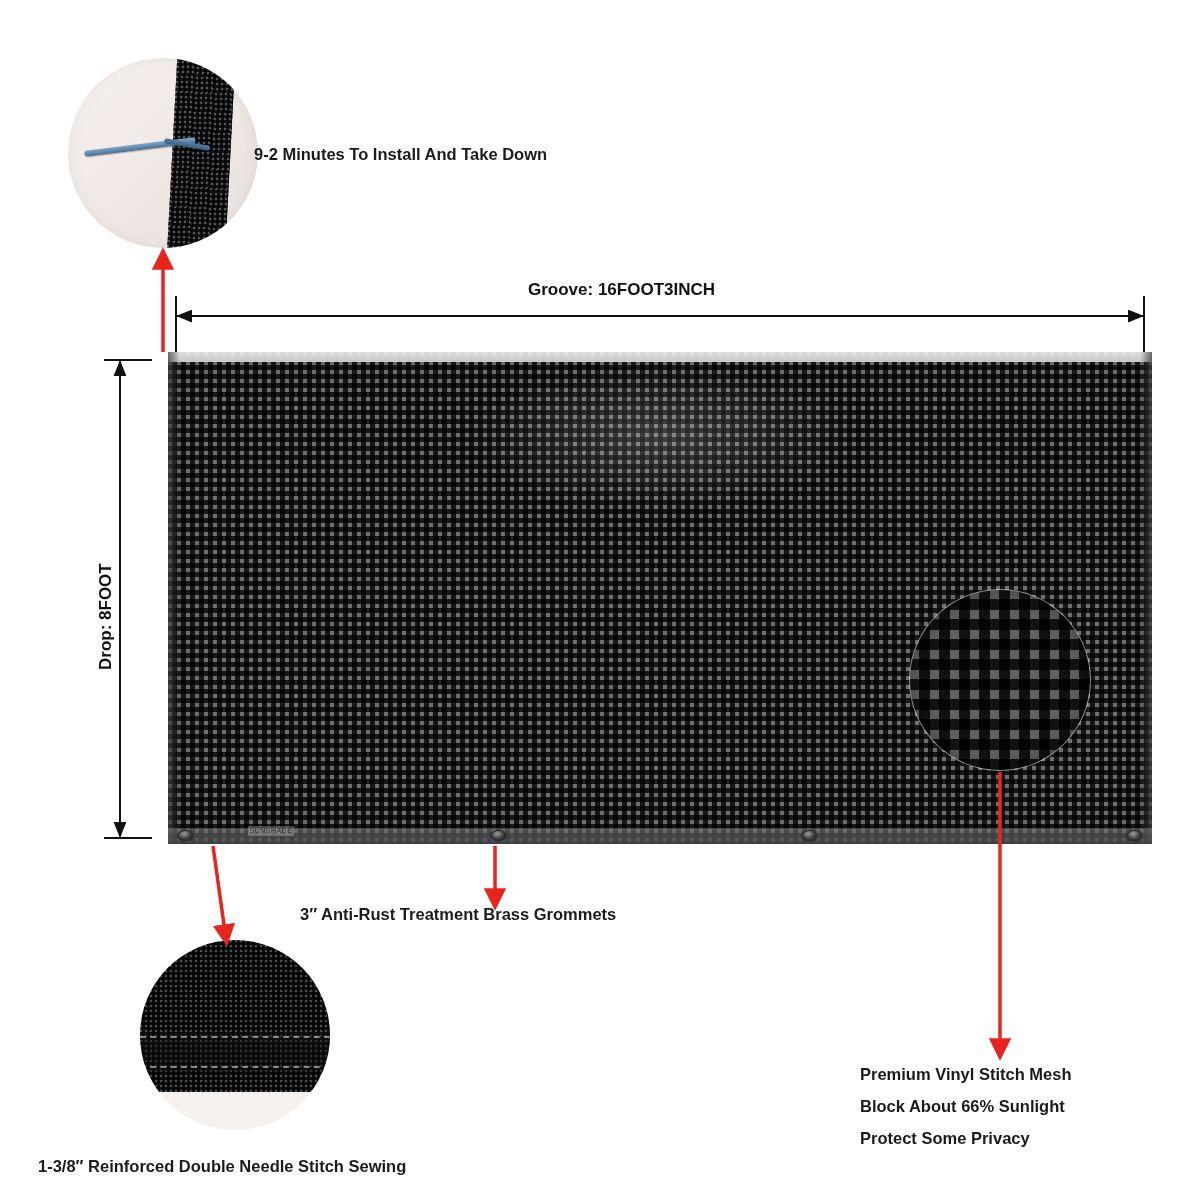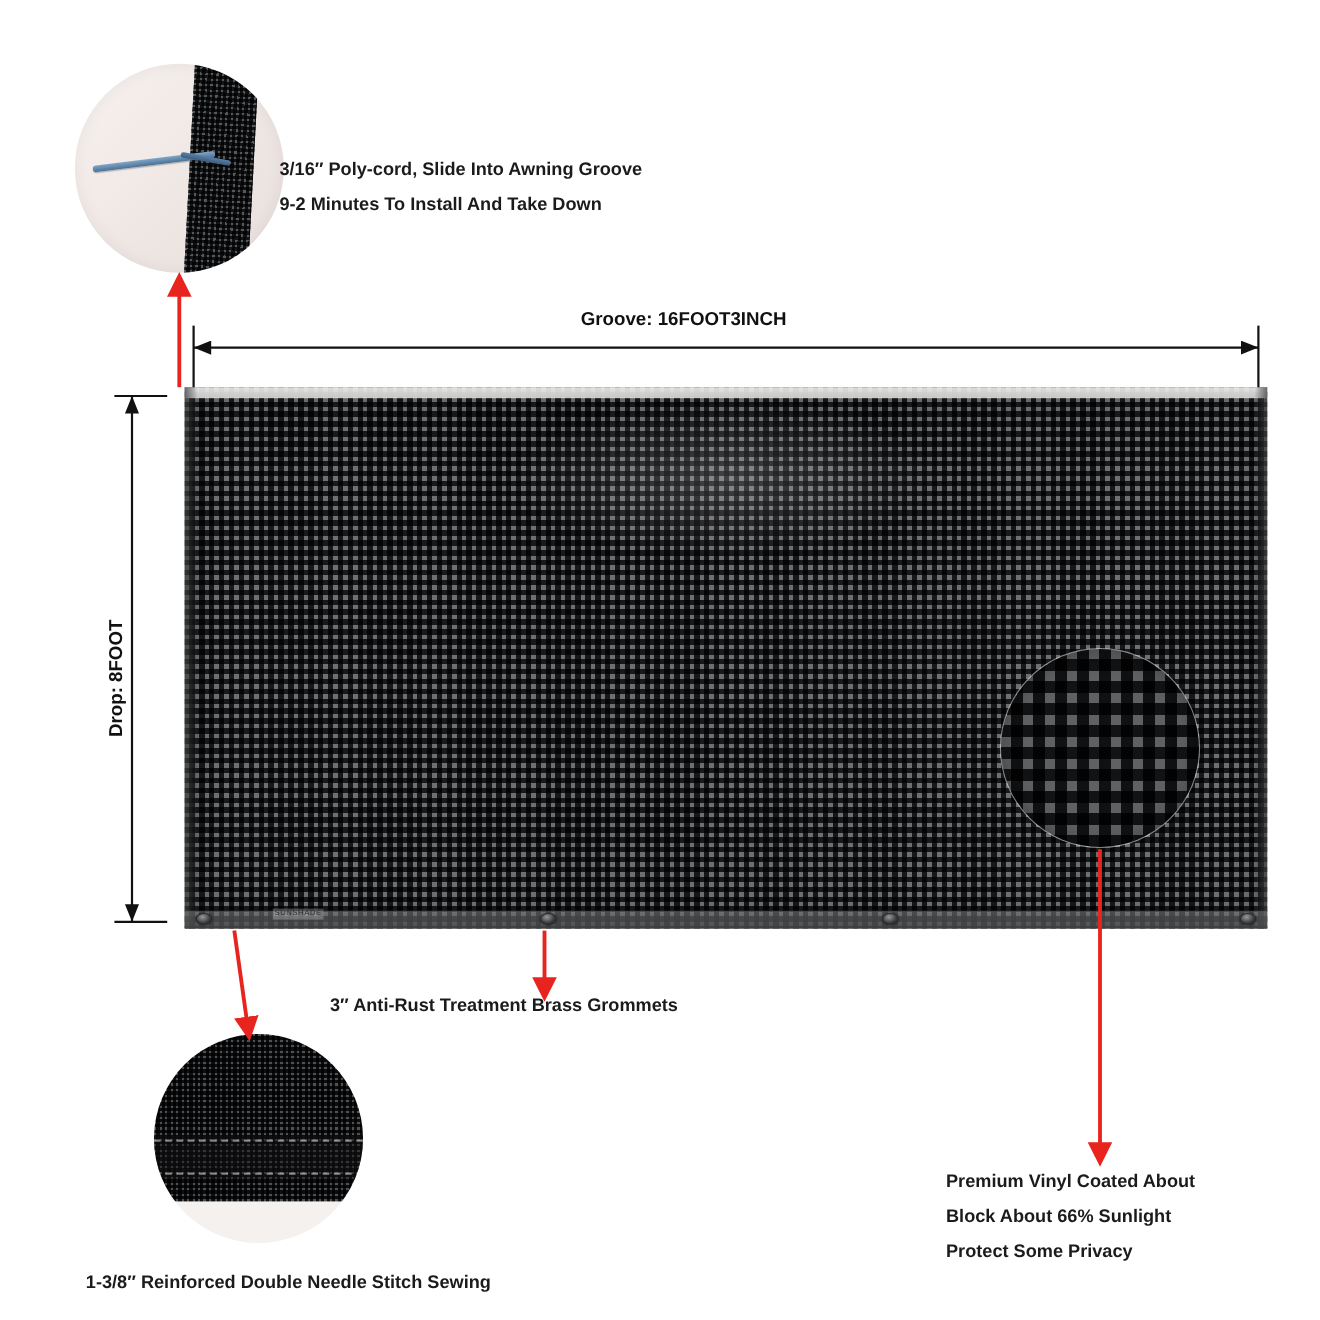"3/16″ Poly-cord, Slide Into Awning" div { html: <div>3/16″ Poly-cord, Slide Into Awning Groove</div> -> none }
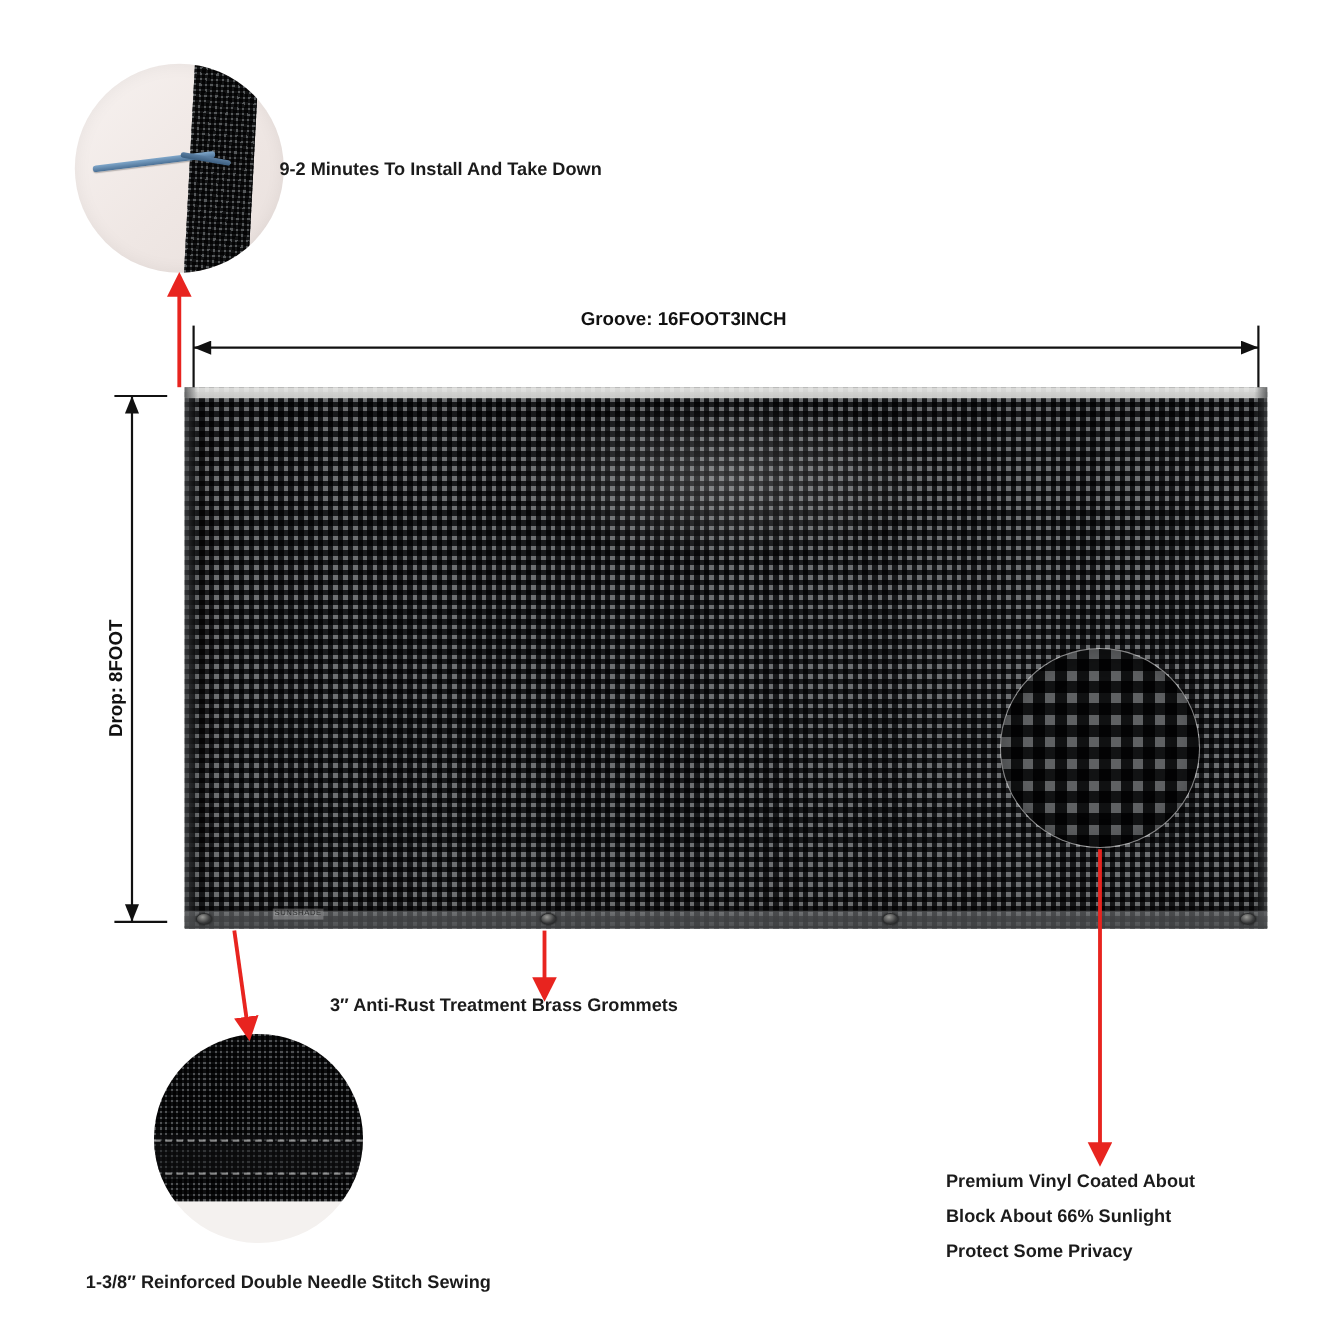"Premium Vinyl Coated About" div { text: Coated About -> Stitch Mesh }
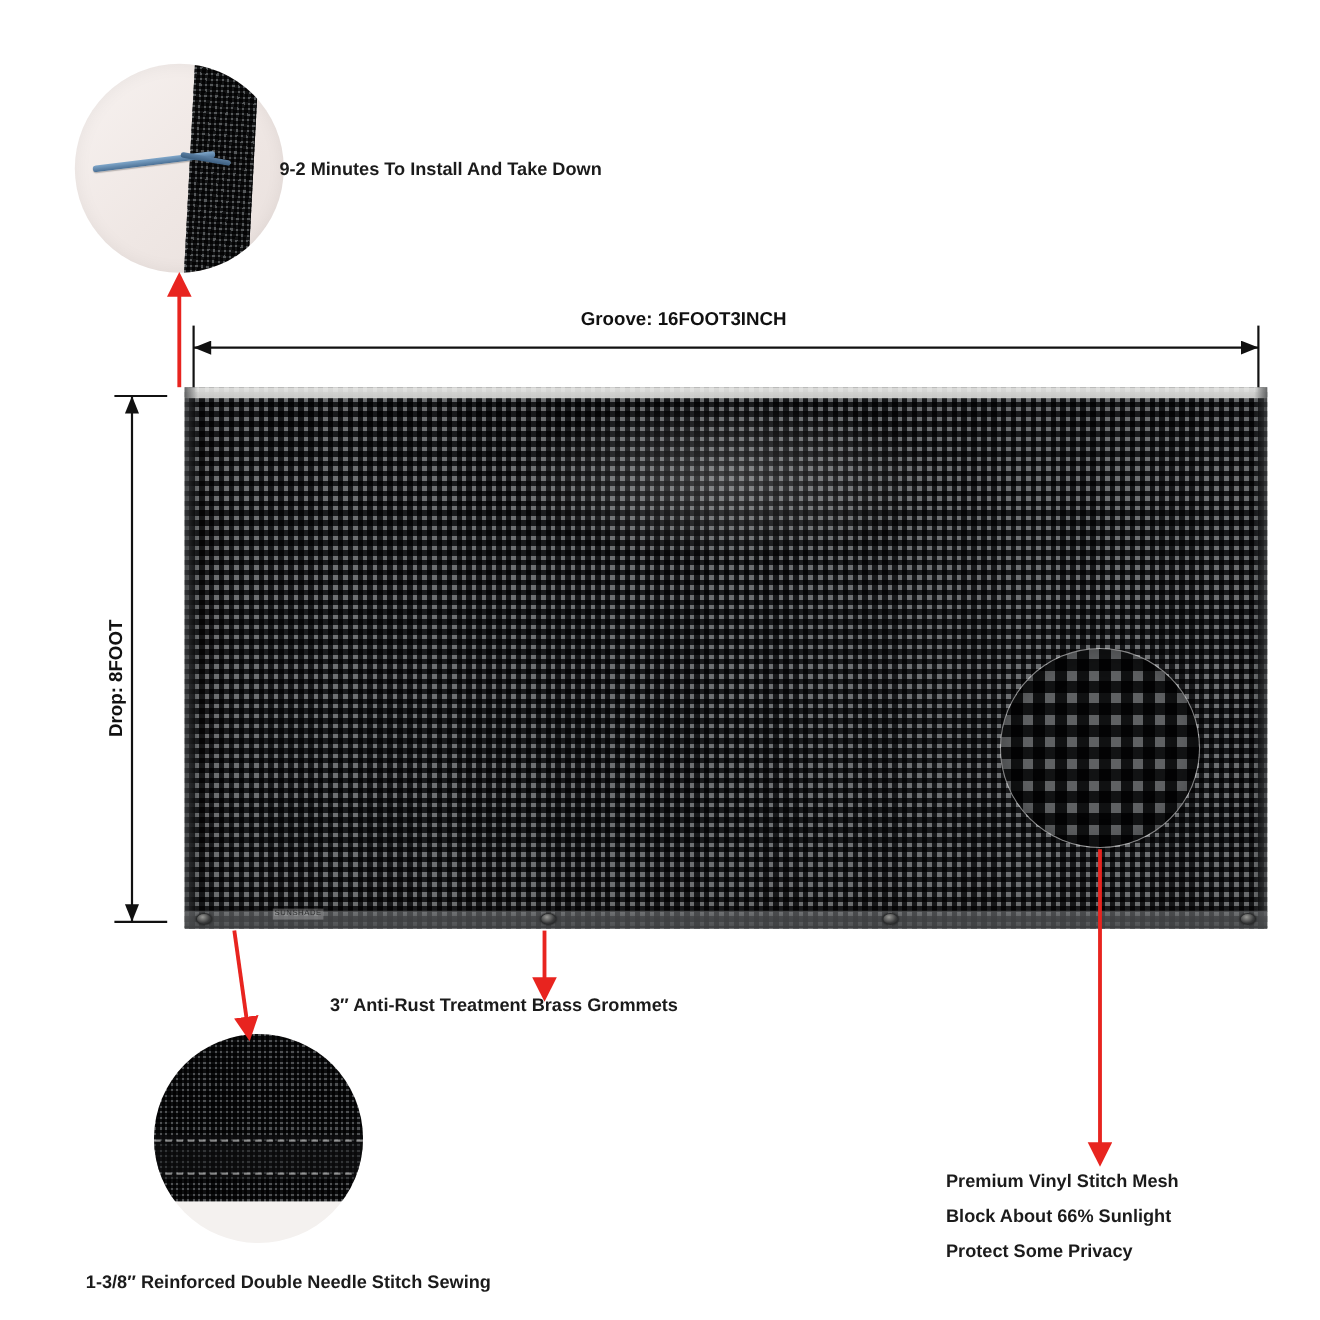"1-3/8″ Reinforced Double Needle Stitch" div.txt-block { margin-left: 40px -> none }
